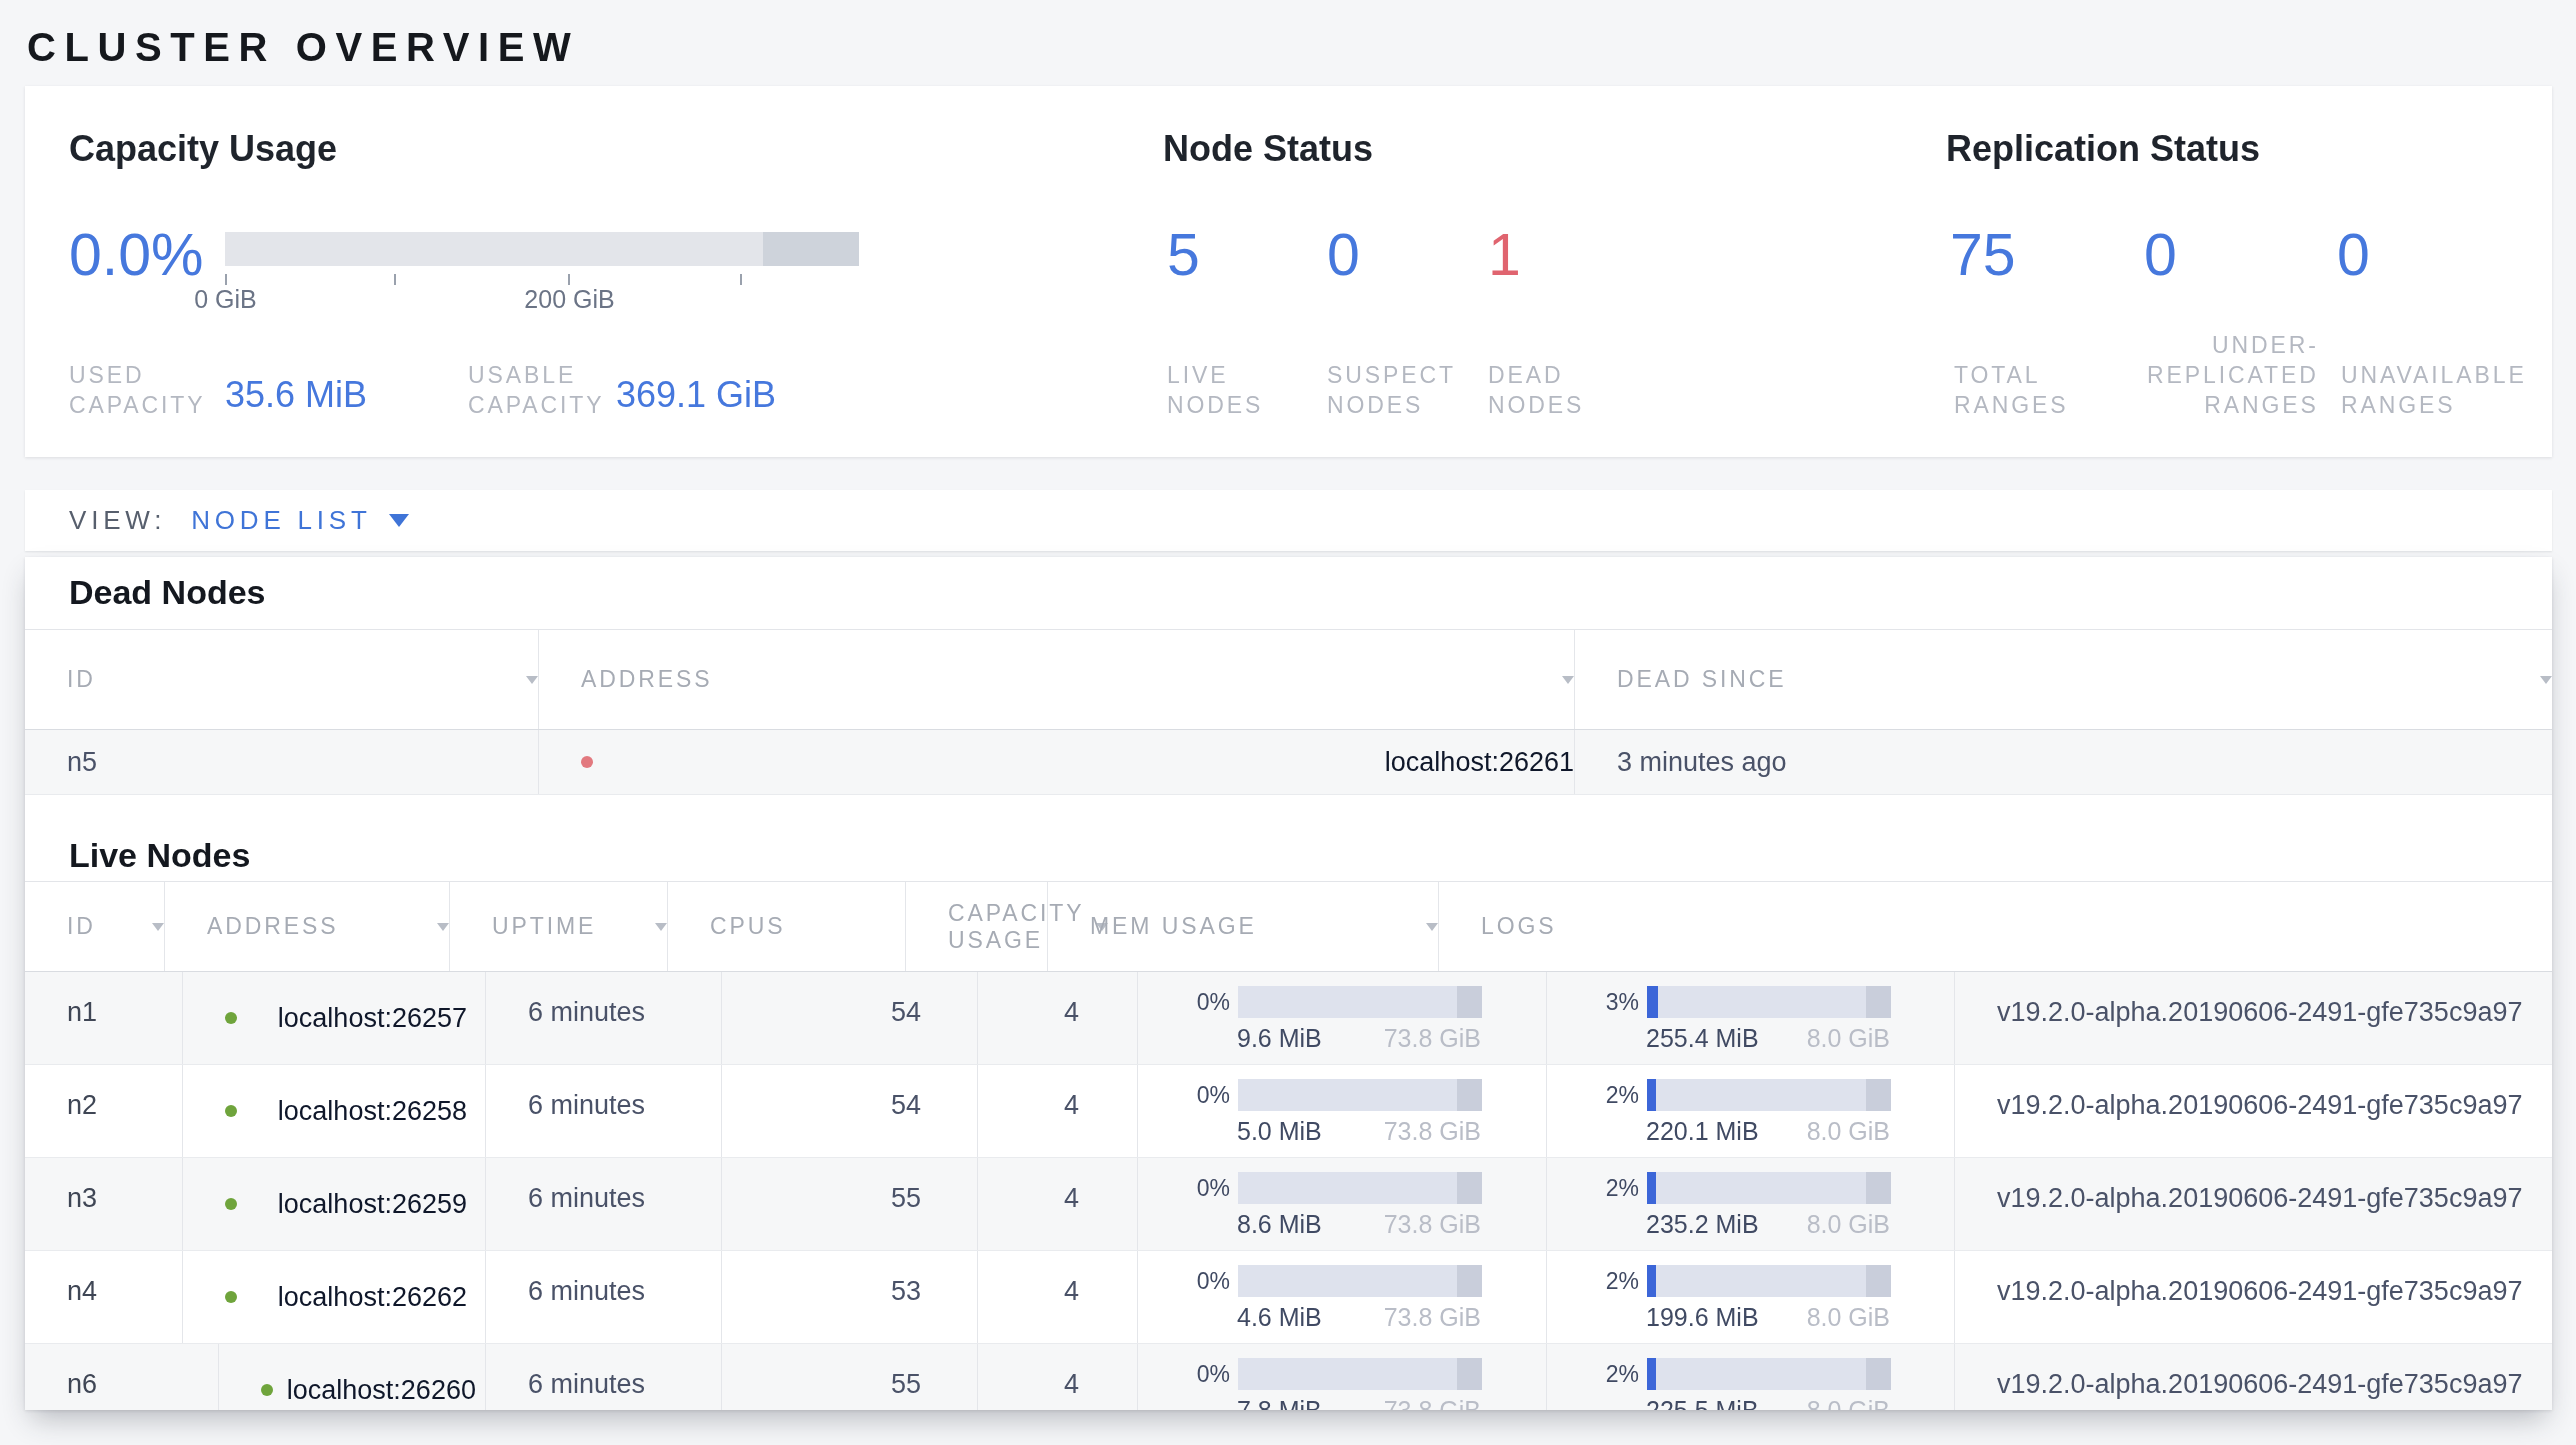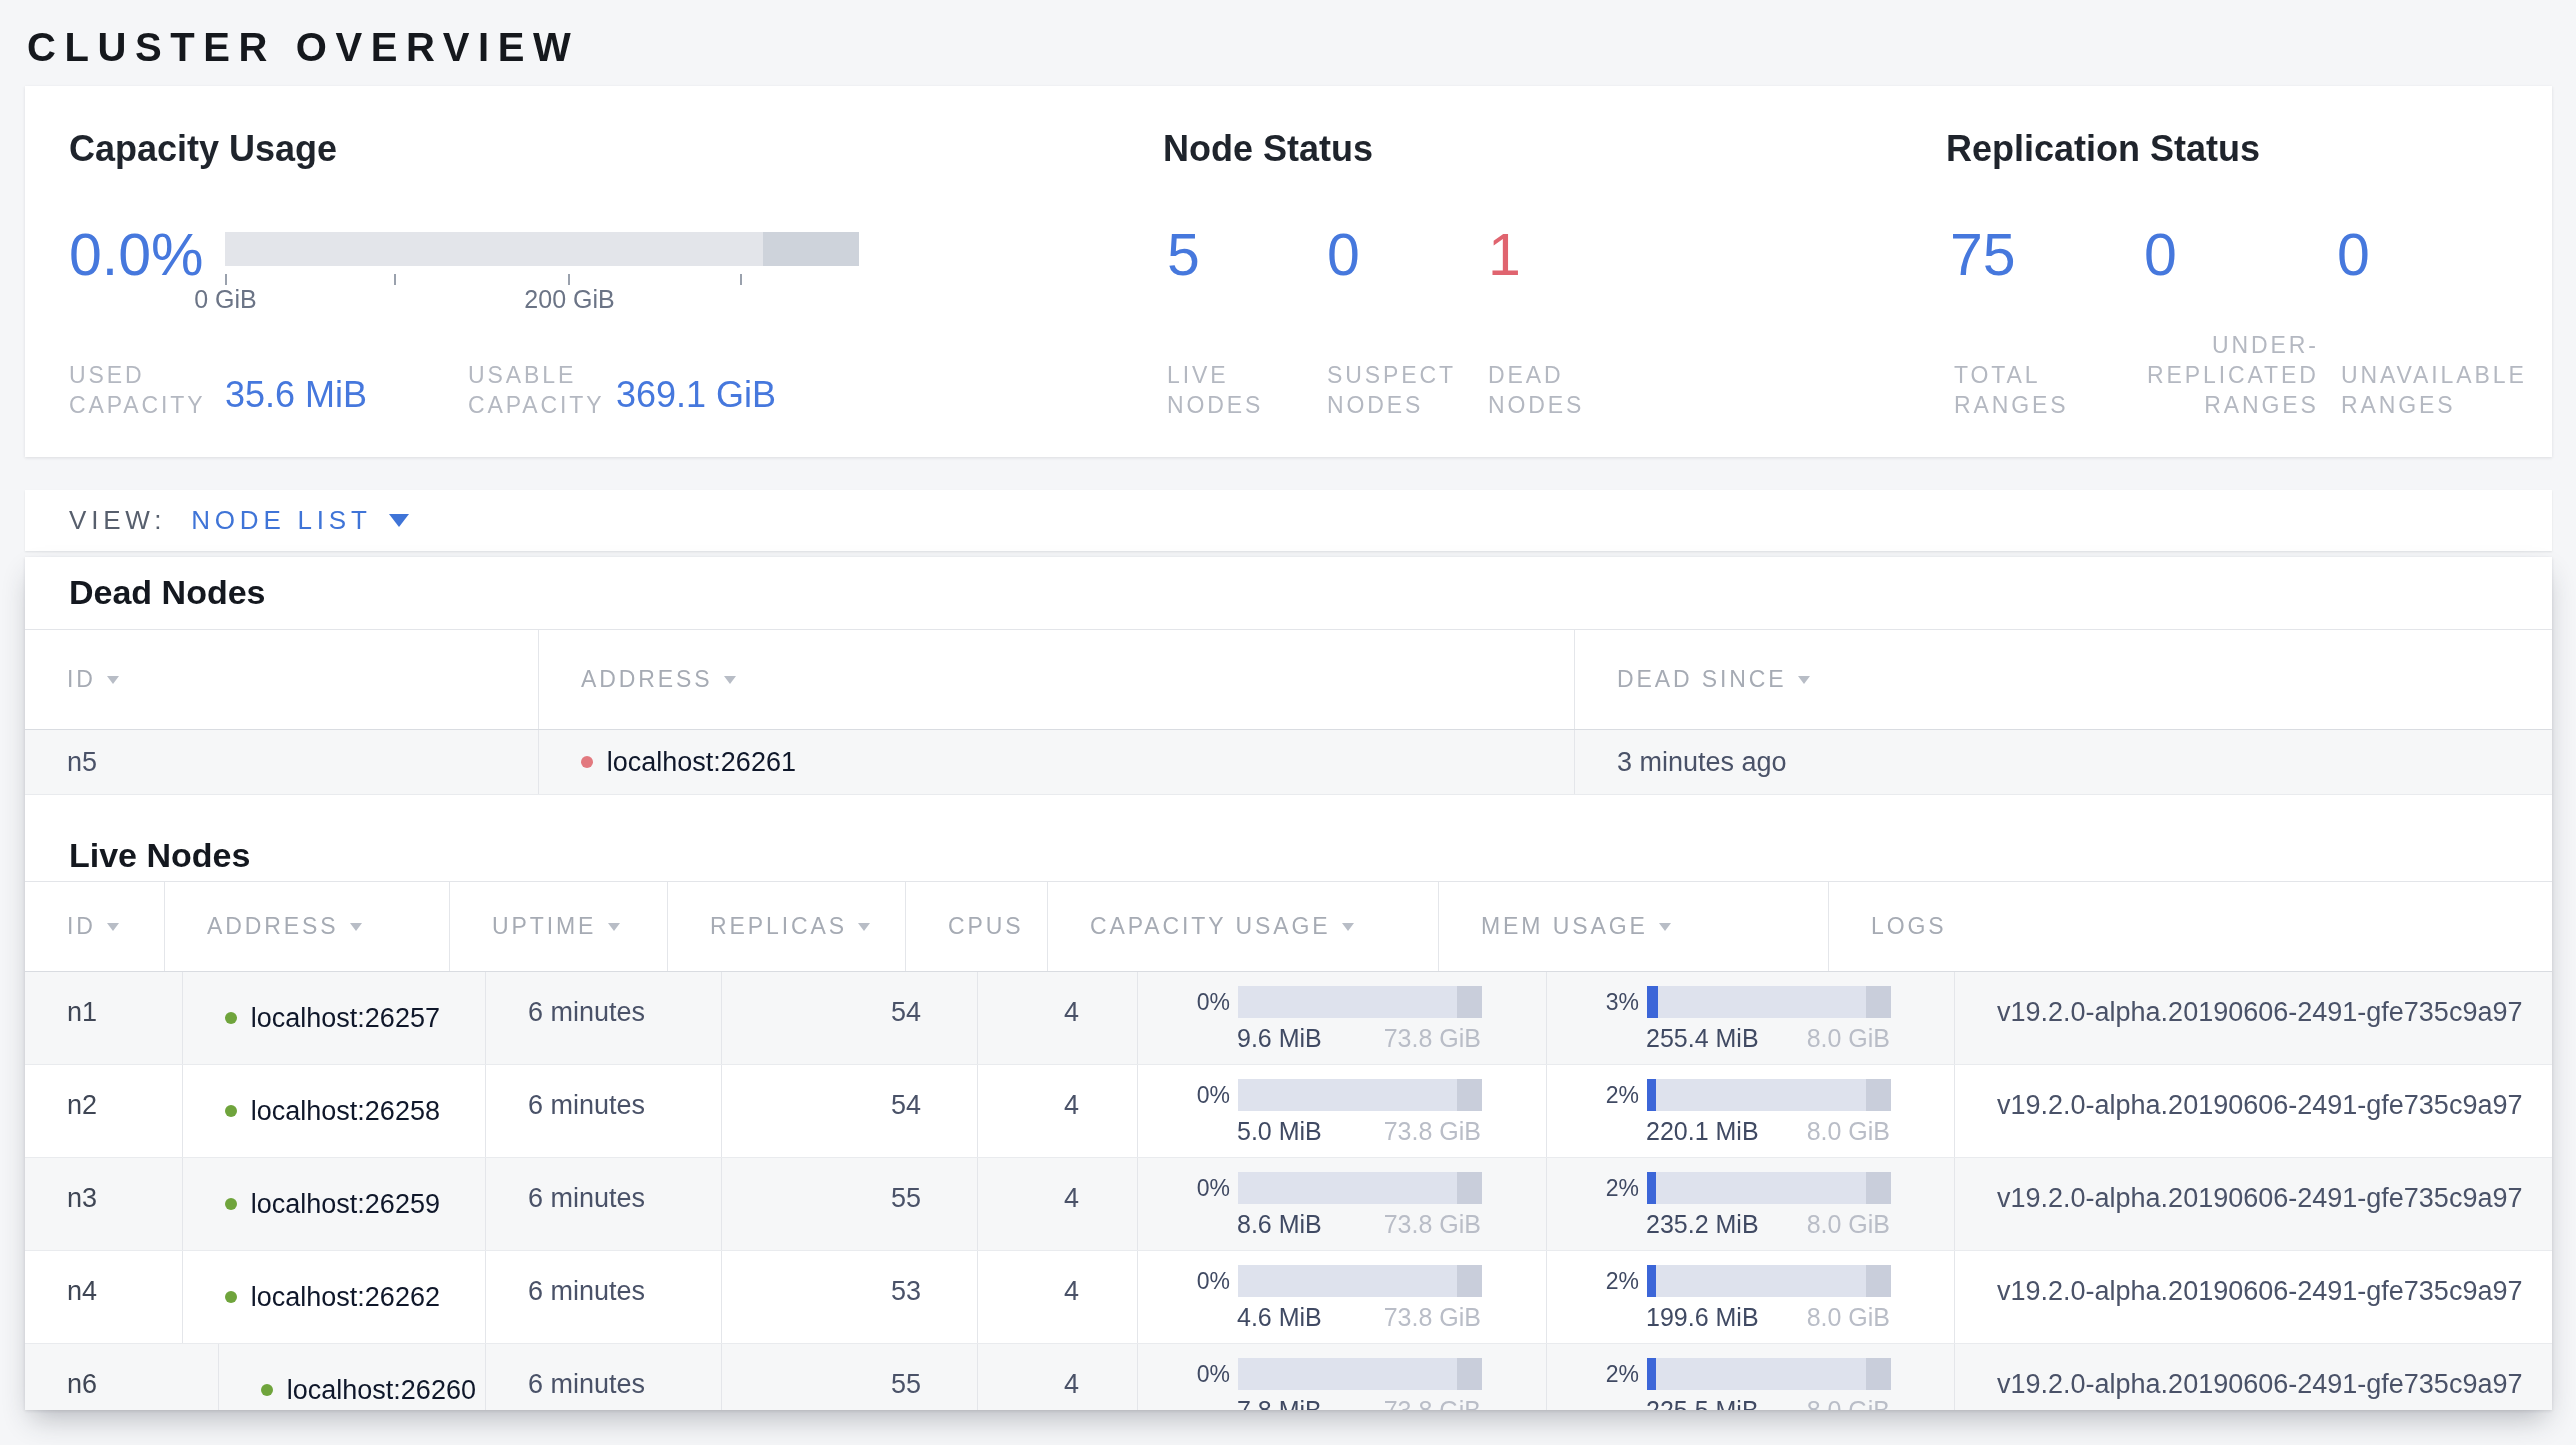"ID" .c { justify-content: none -> space-between }
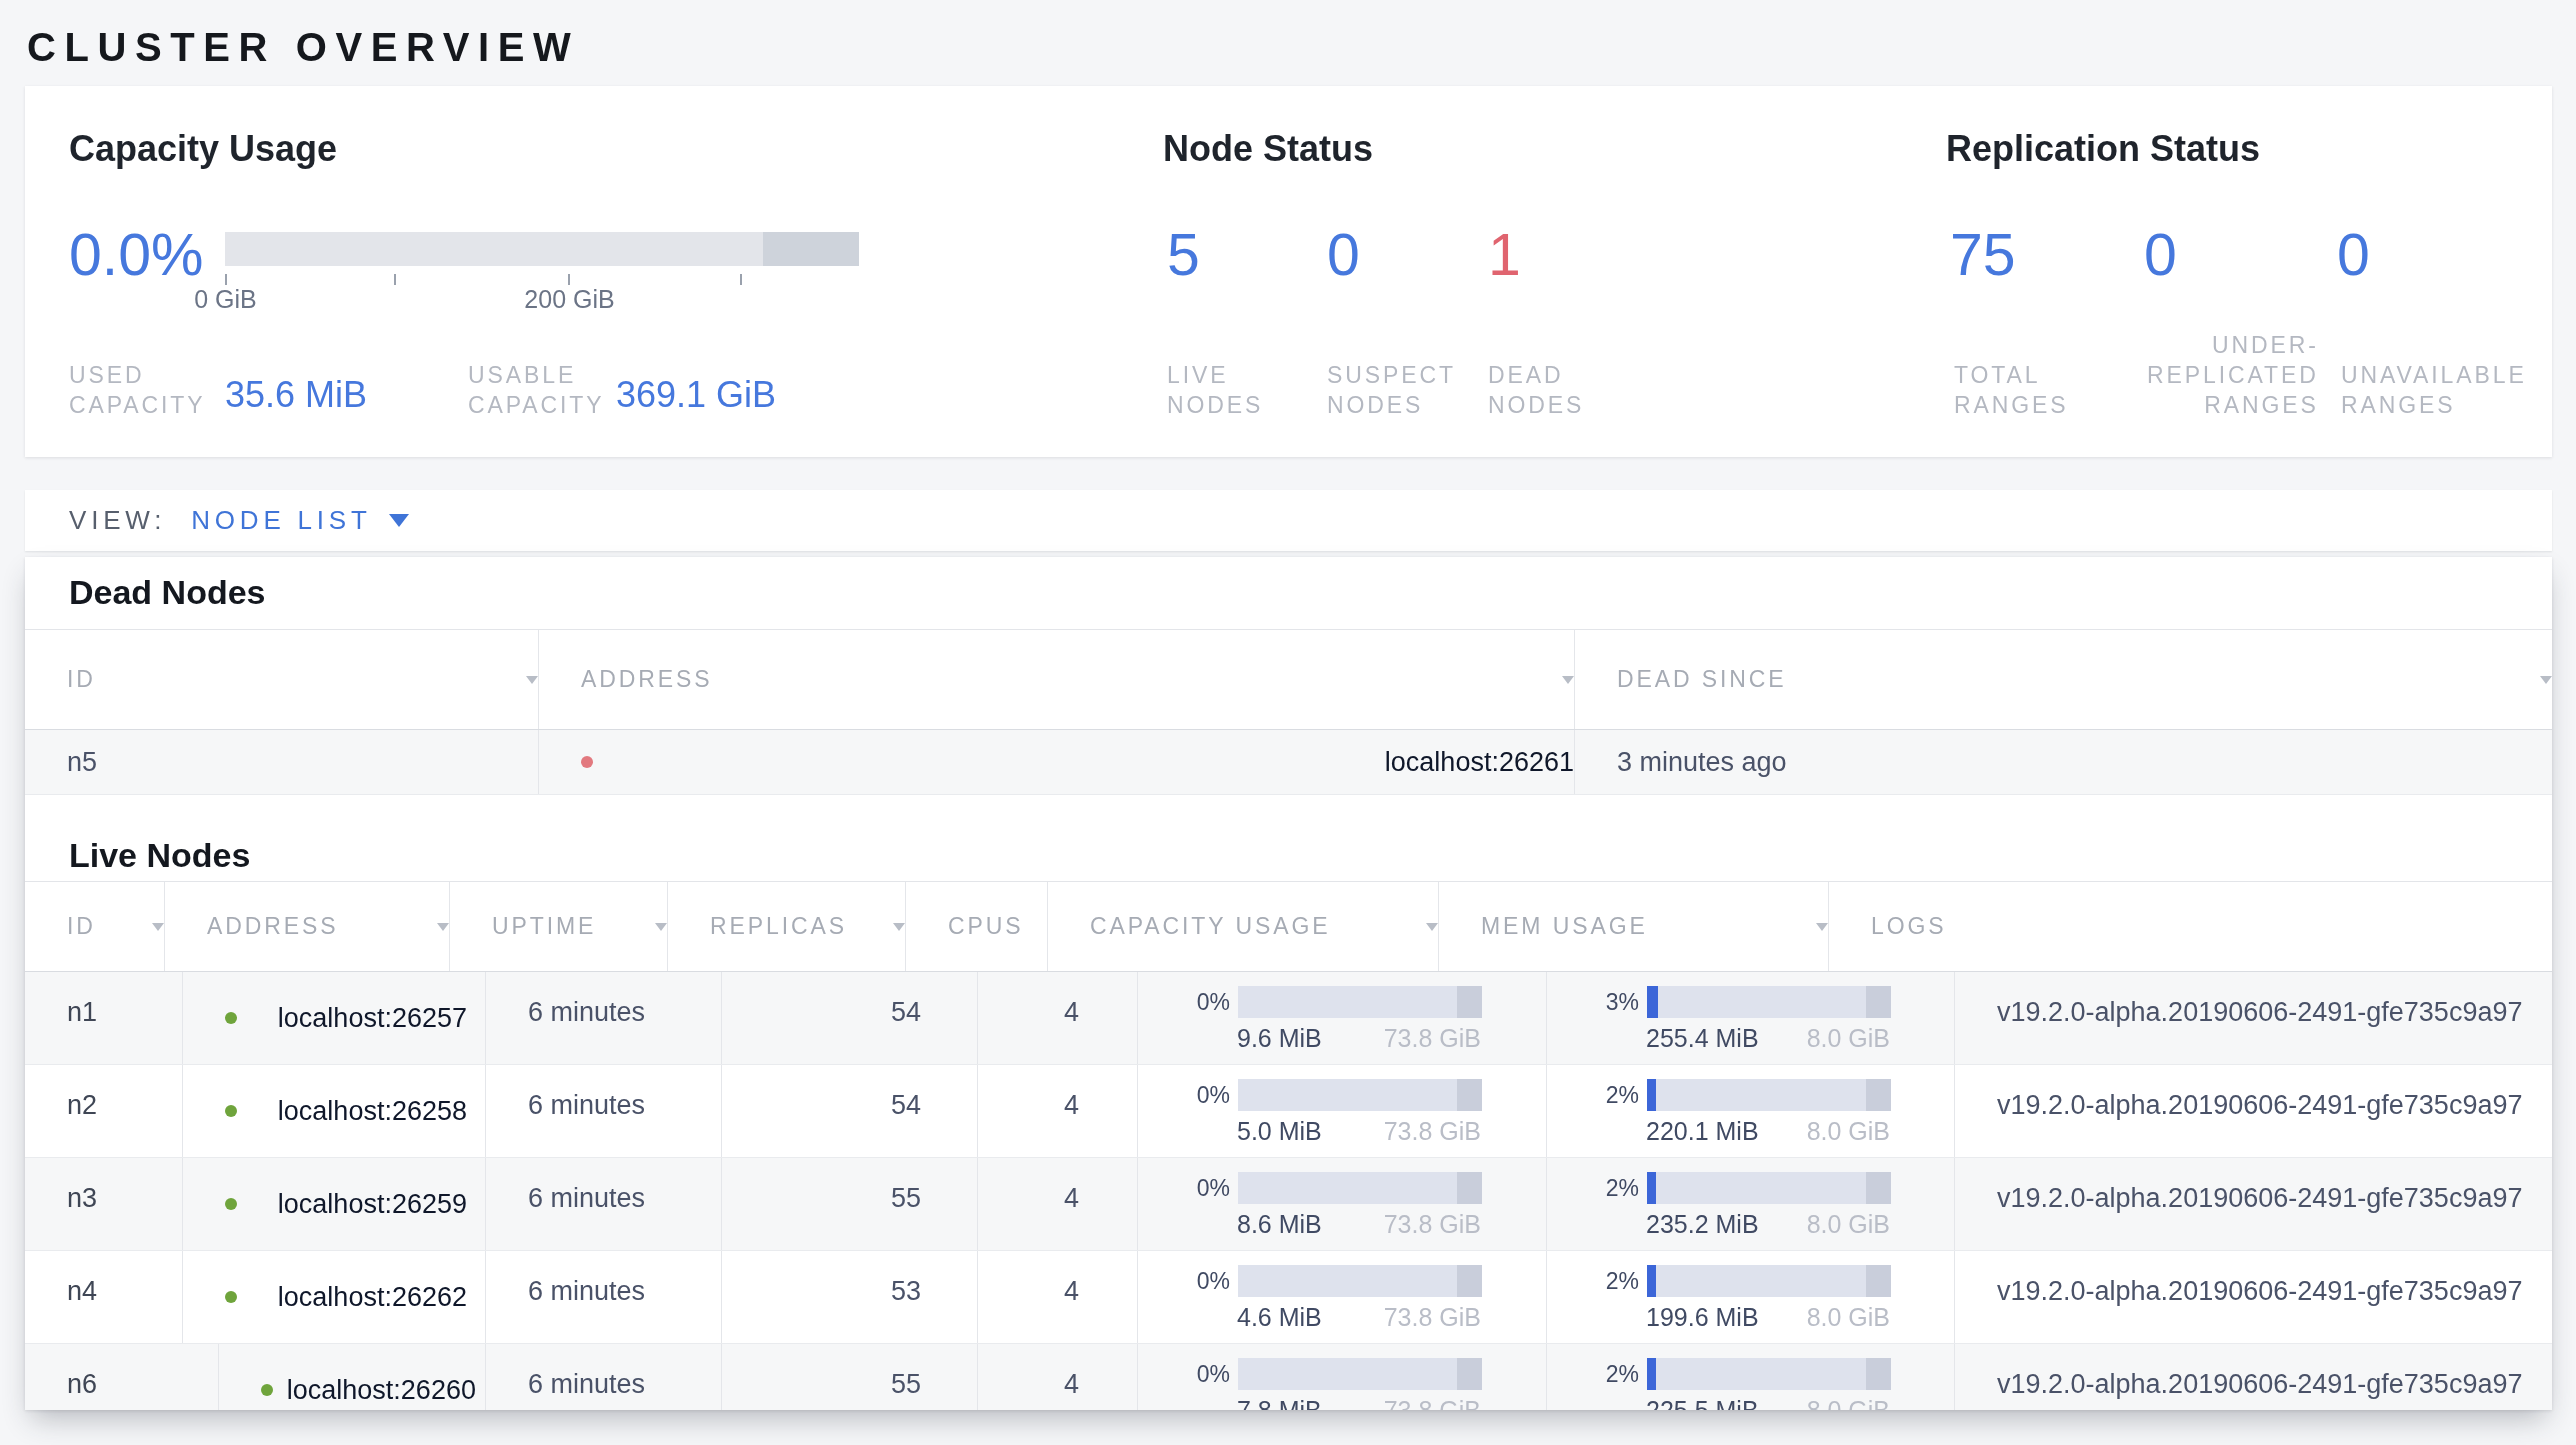"REPLICAS" div.c { html: <div> <span>REPLICAS</span> <span></span> </div> -> none }
